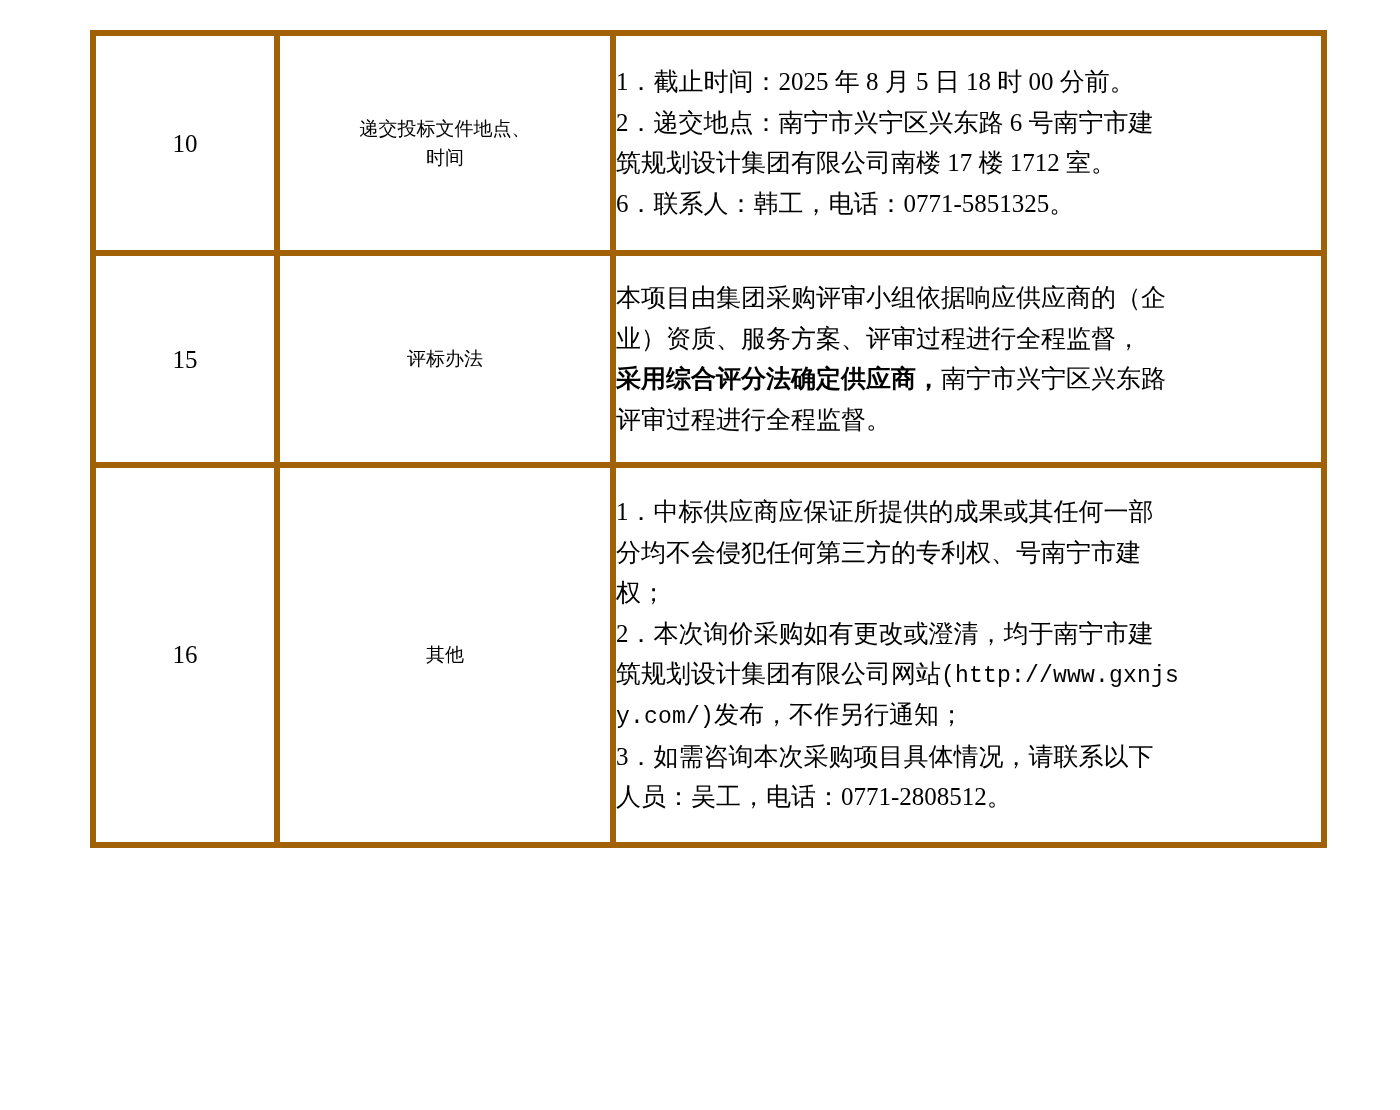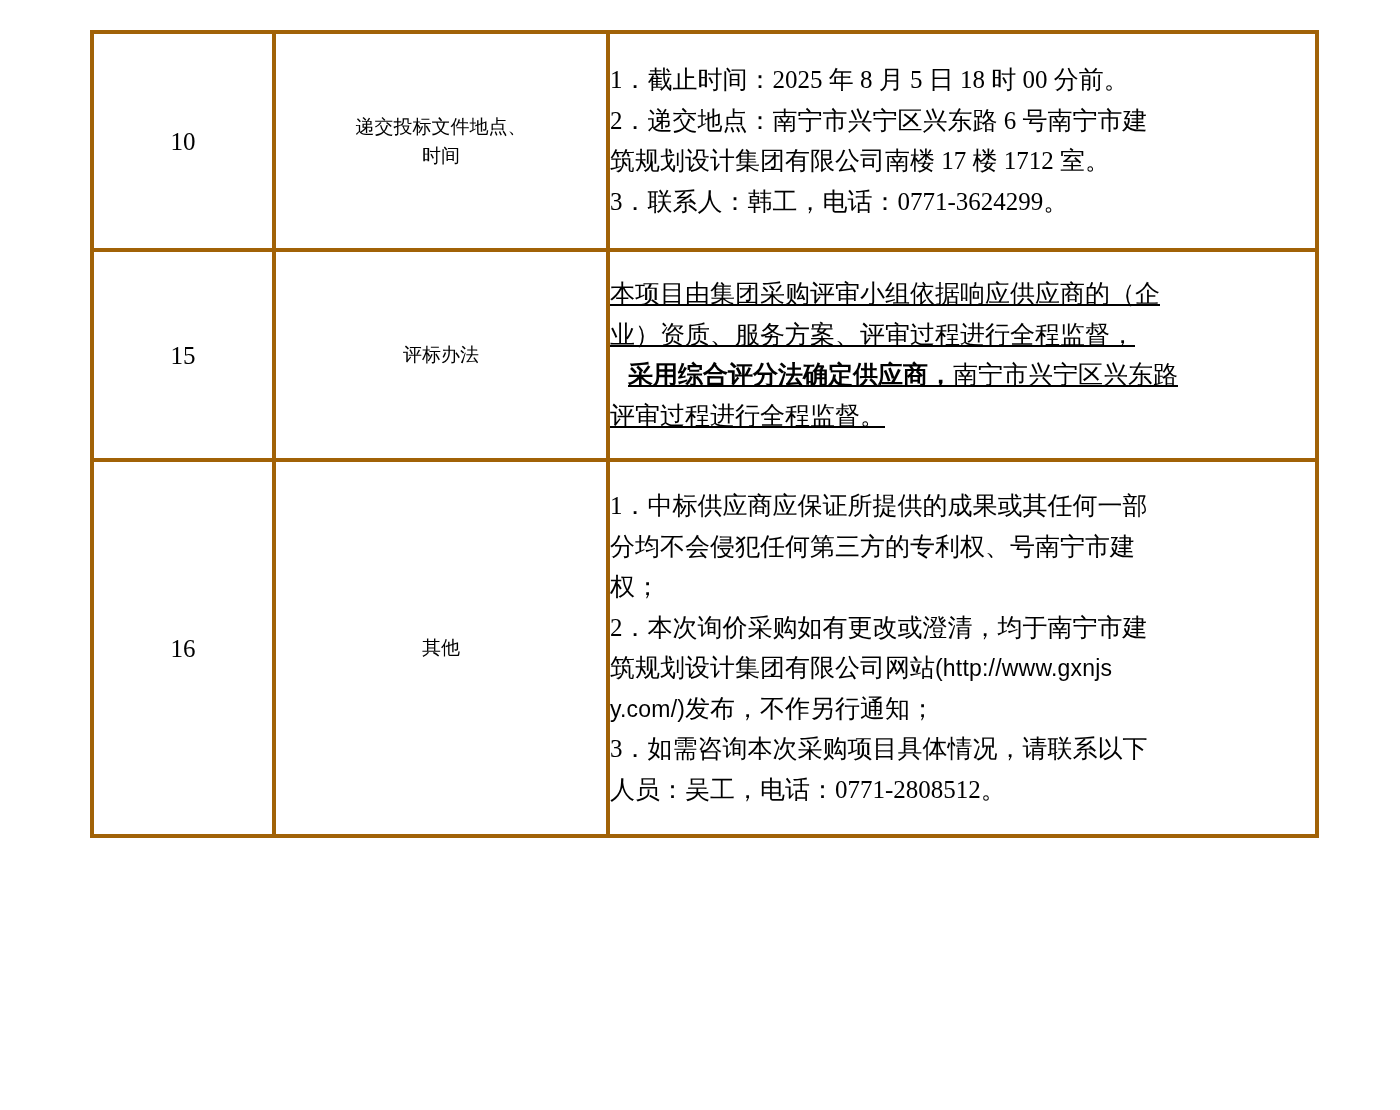"1．截止时间：2025 年 8 月 5" table.doc-table td { border: 4px solid #a16207 -> 6px solid #a16207 }
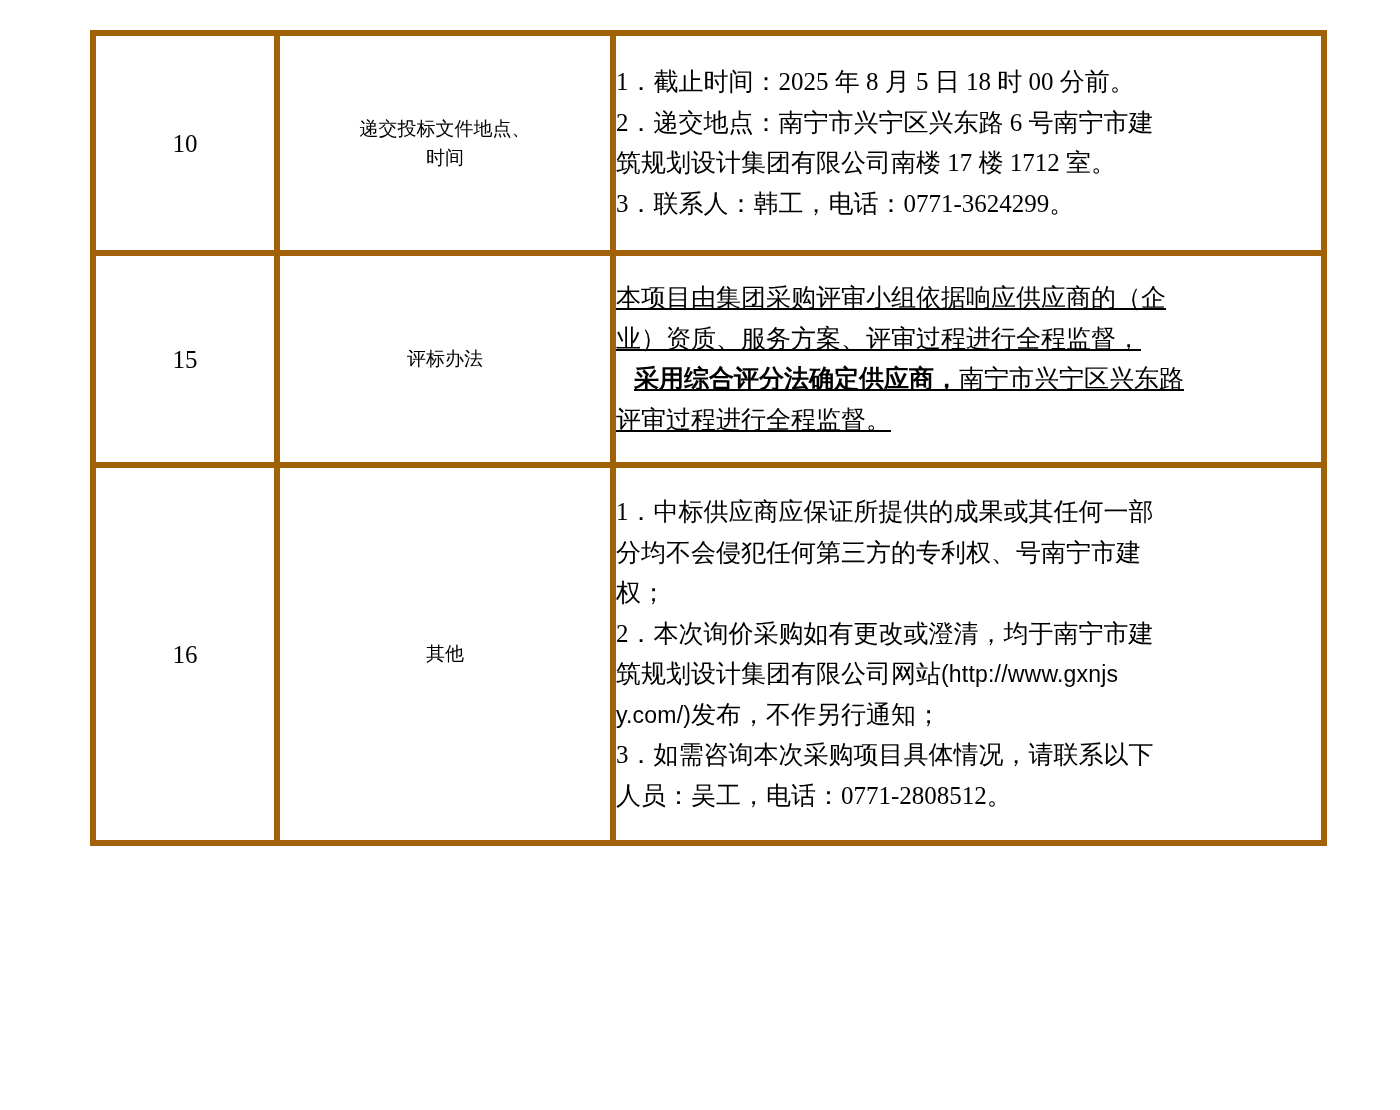"3．联系人：韩工，电话：0771-3624299。" span.content-line { text: 3．联系人：韩工，电话：0771-3624299 -> 6．联系人：韩工，电话：0771-5851325 }
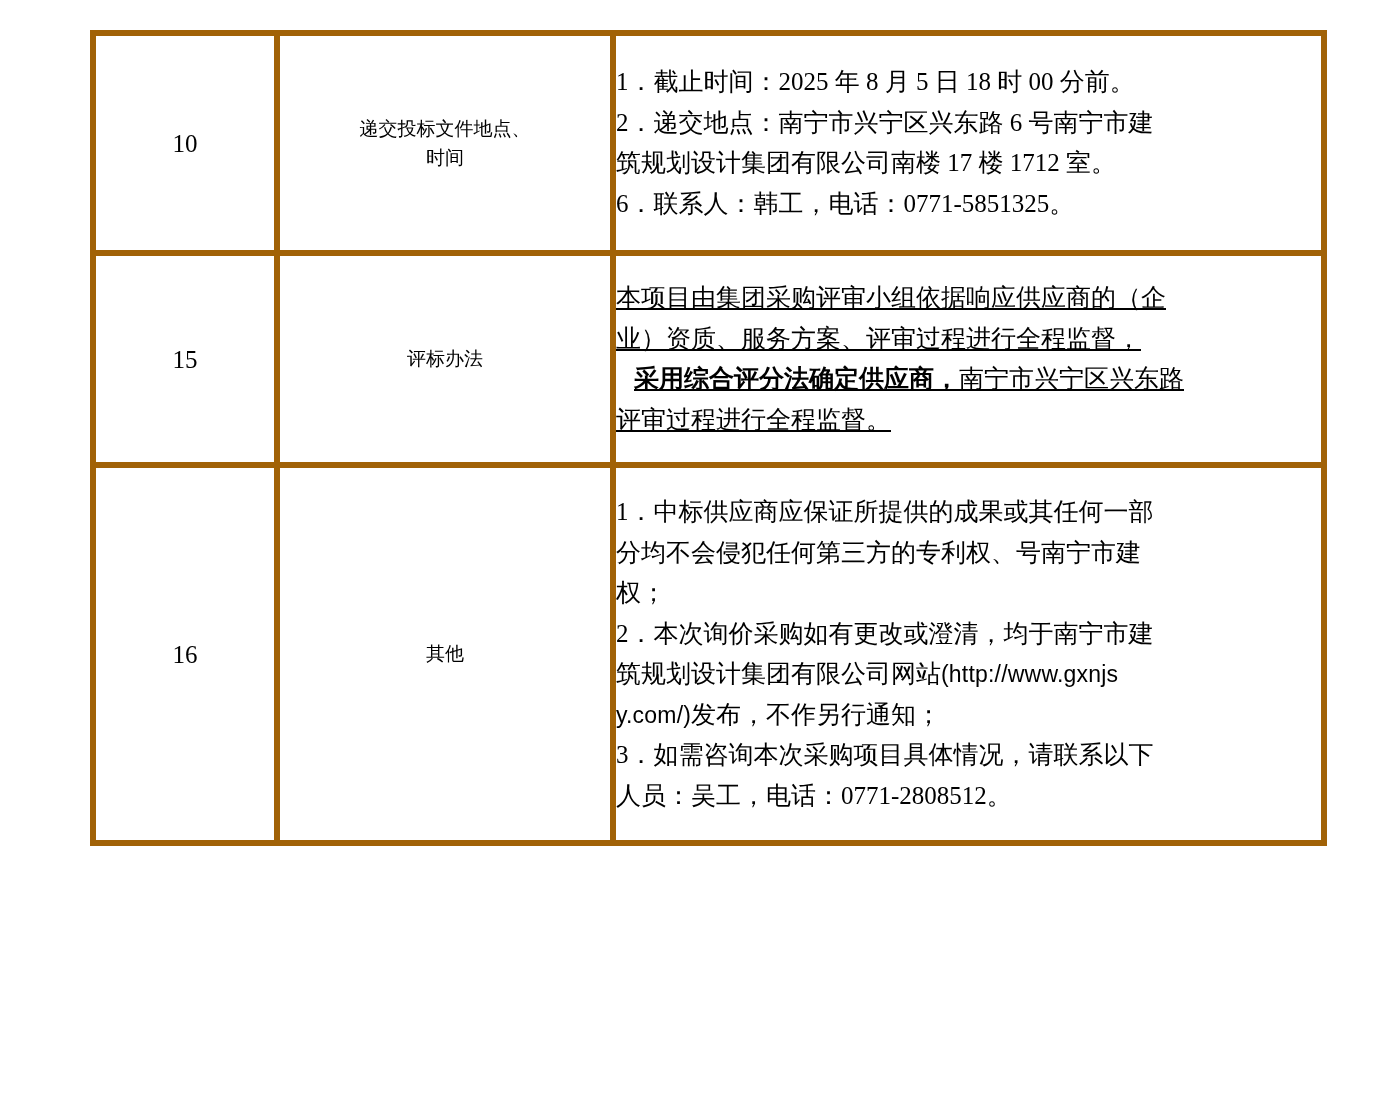"本项目由集团采购评审小组依据响应供应商的（企" .row15 td.col-content { text-decoration: underline -> none }
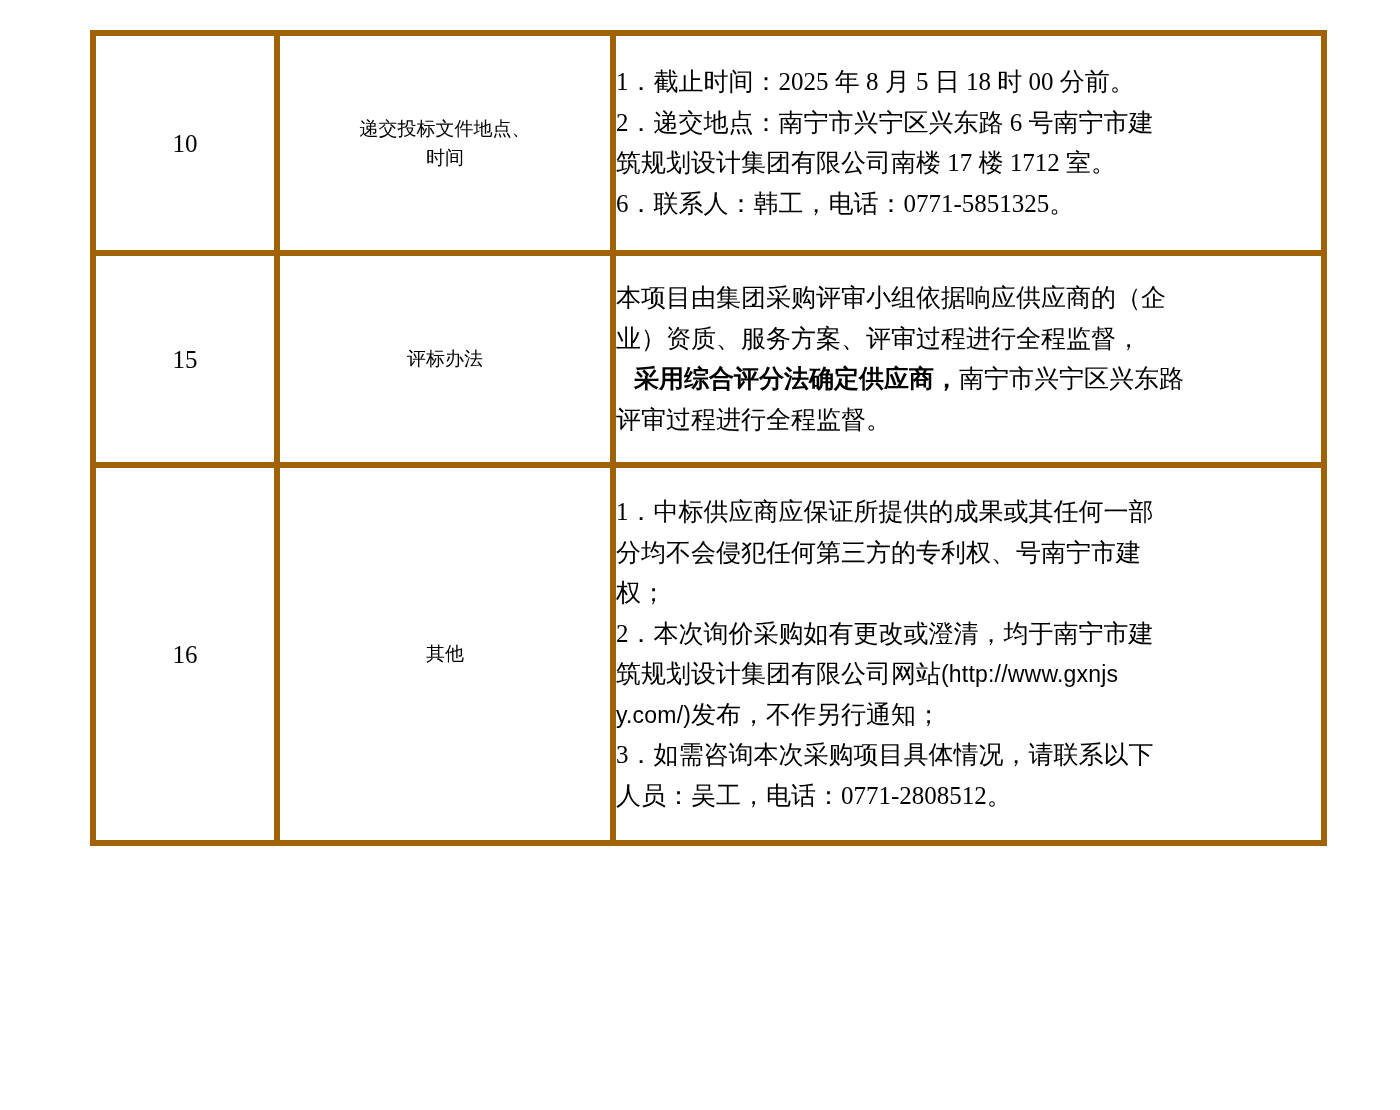"采用综合评分法确定供应商，" .bold { margin-left: 18px -> none }
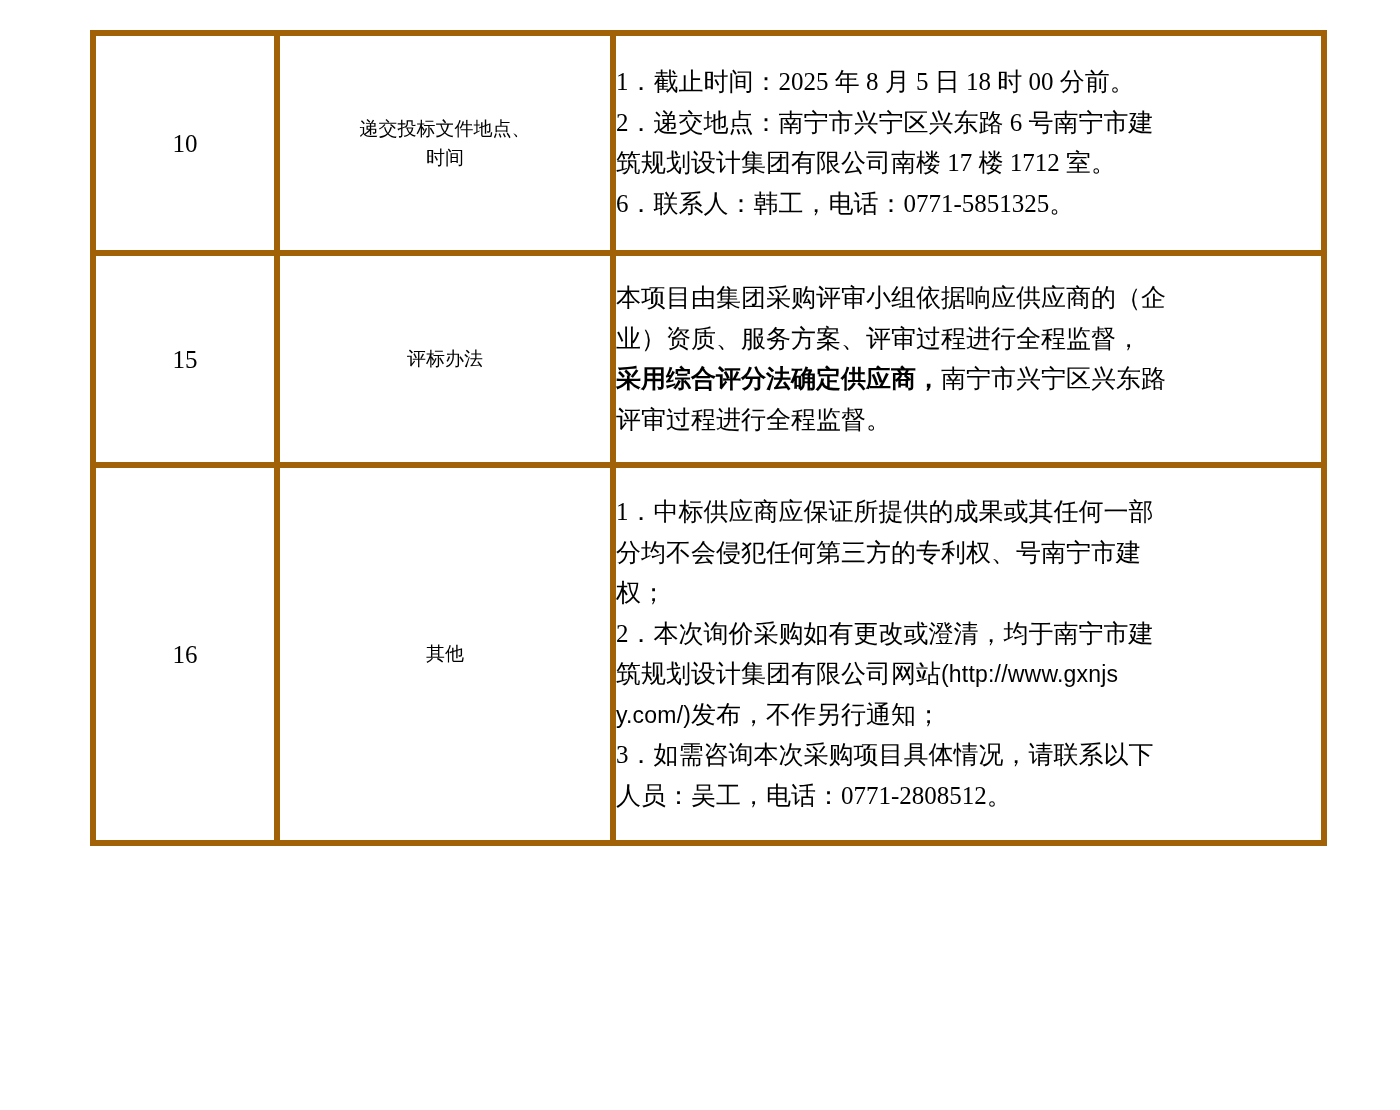"(http://www.gxnjs" .mono { font-family: Liberation Sans, sans-serif -> Liberation Mono, monospace }
